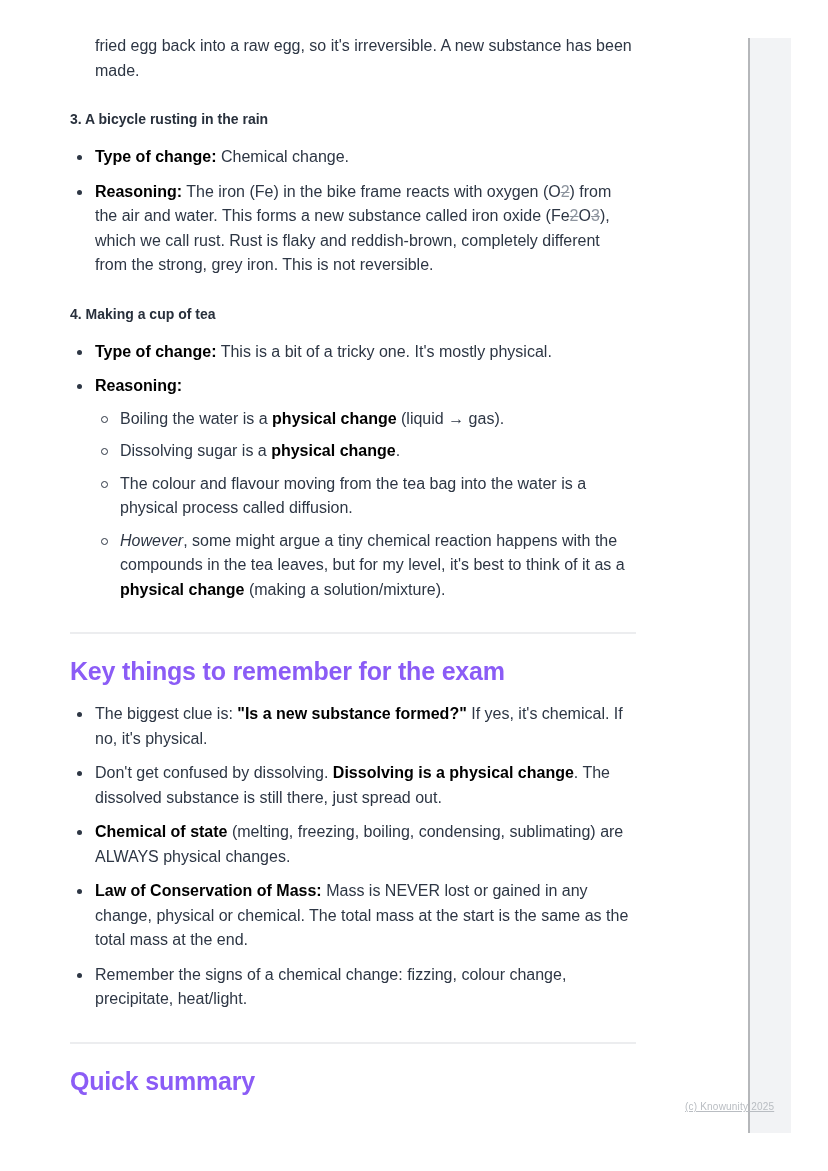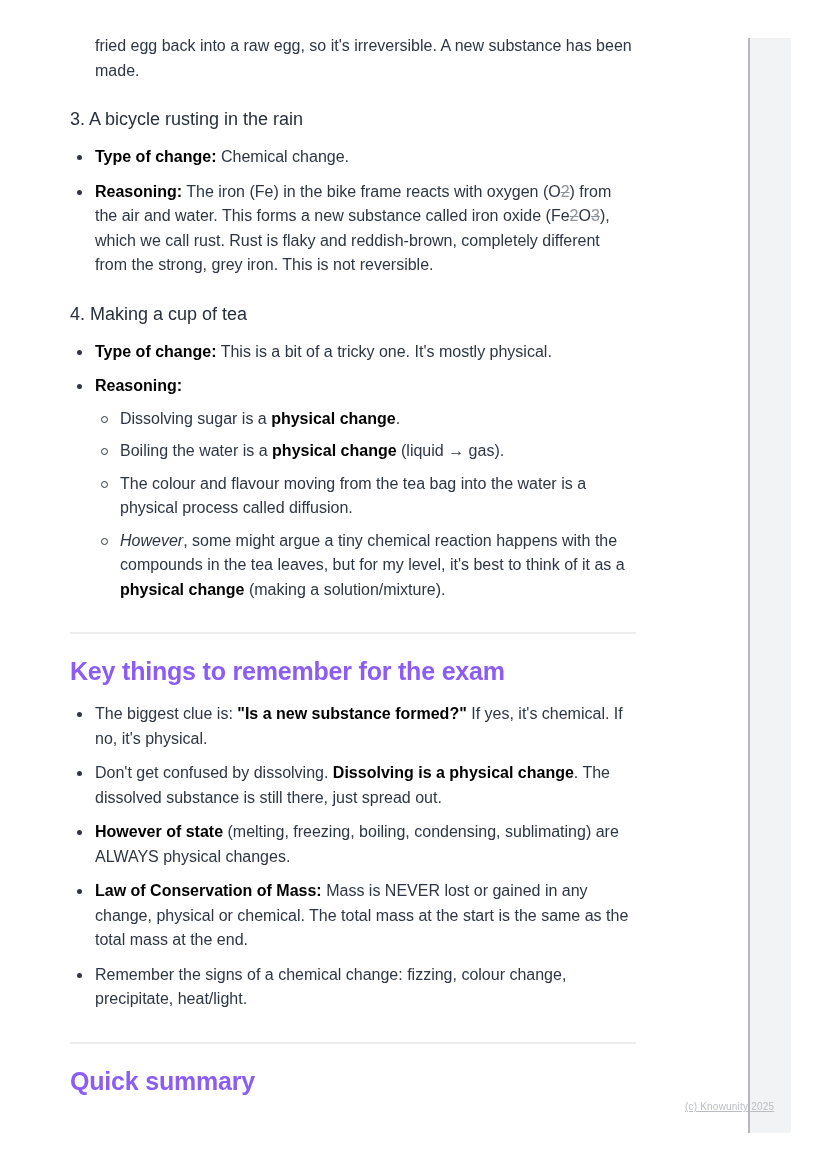"3. A bicycle rusting in" h3.item-heading { font-size: 18px -> 14px; font-weight: normal -> bold }
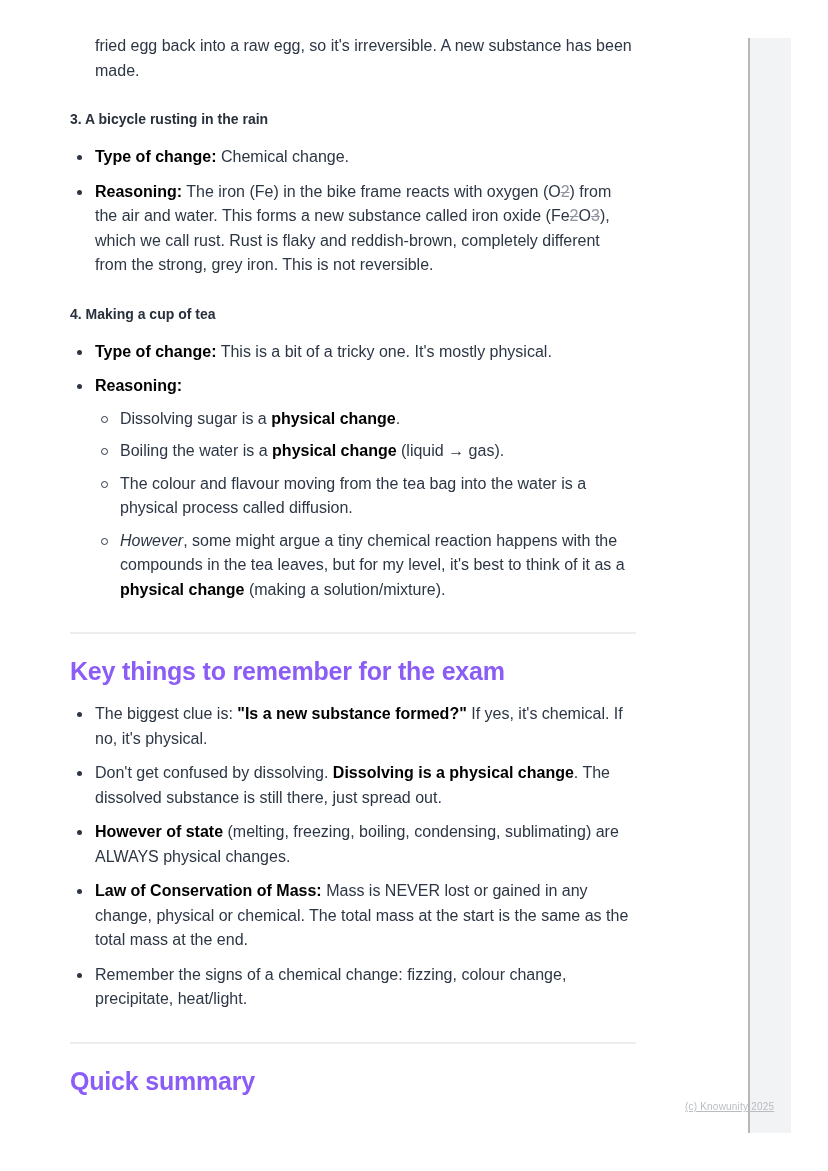"Dissolving sugar is a physical" li { order: before "Boiling the water is a" -> after "Boiling the water is a" }
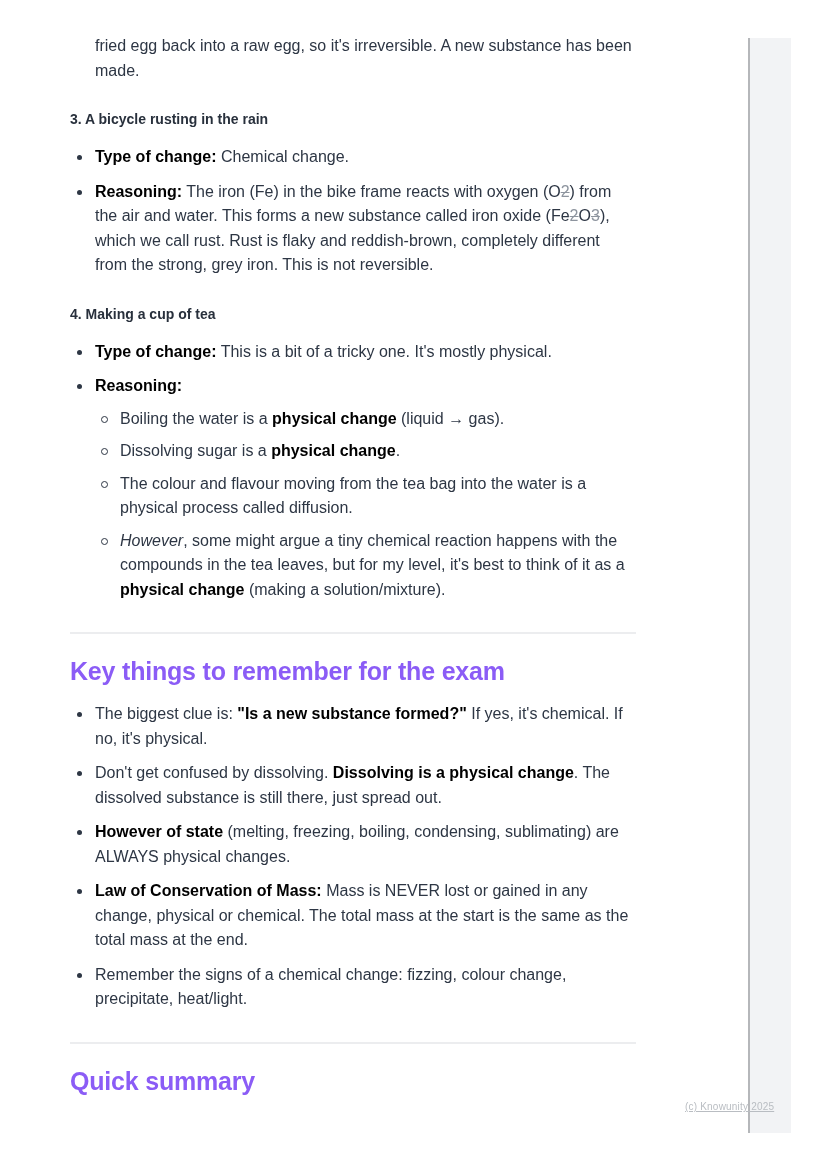"However of state" strong { text: However -> Chemical }
